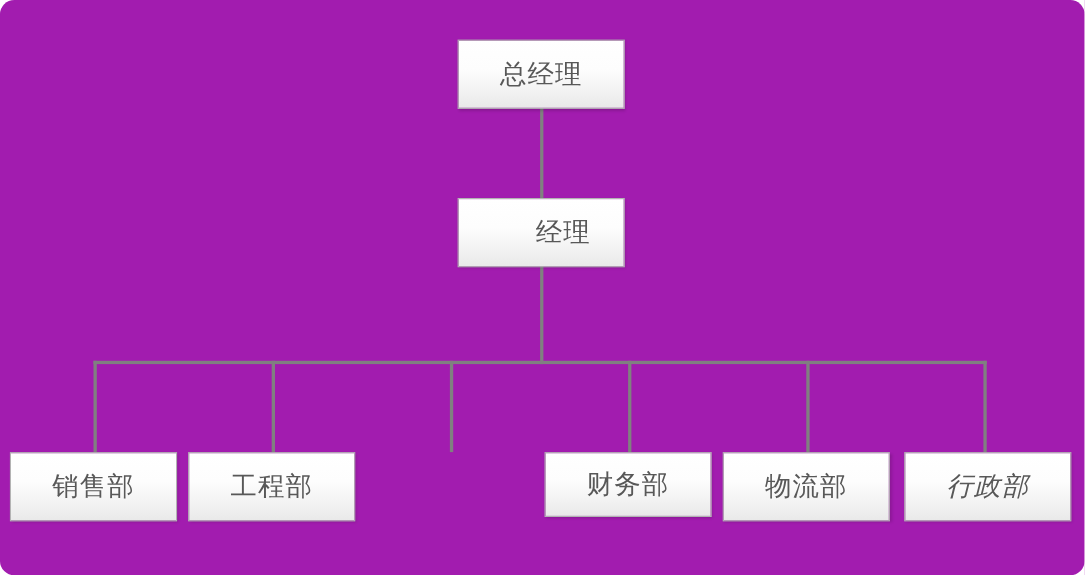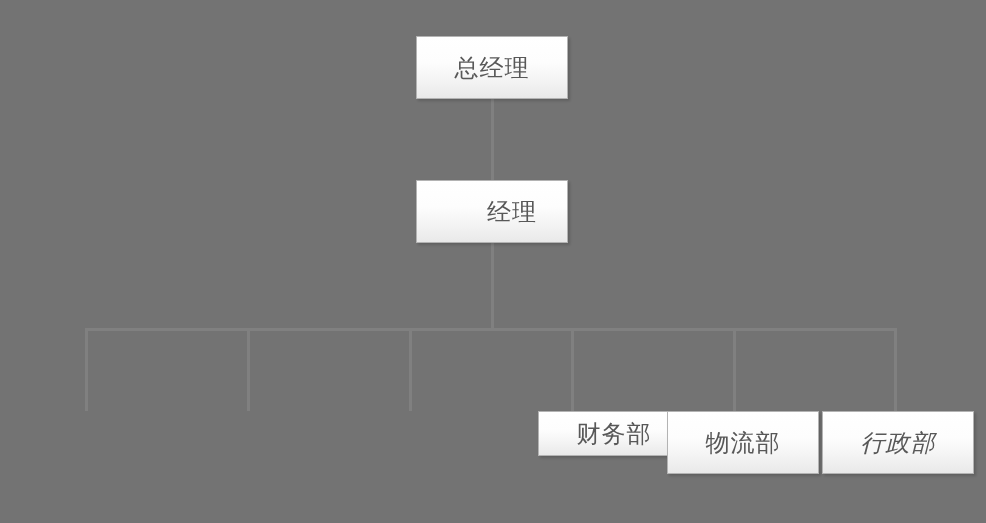"总经理" #canvas { background: #737373 -> #a21caf; border-radius: none -> 13px }
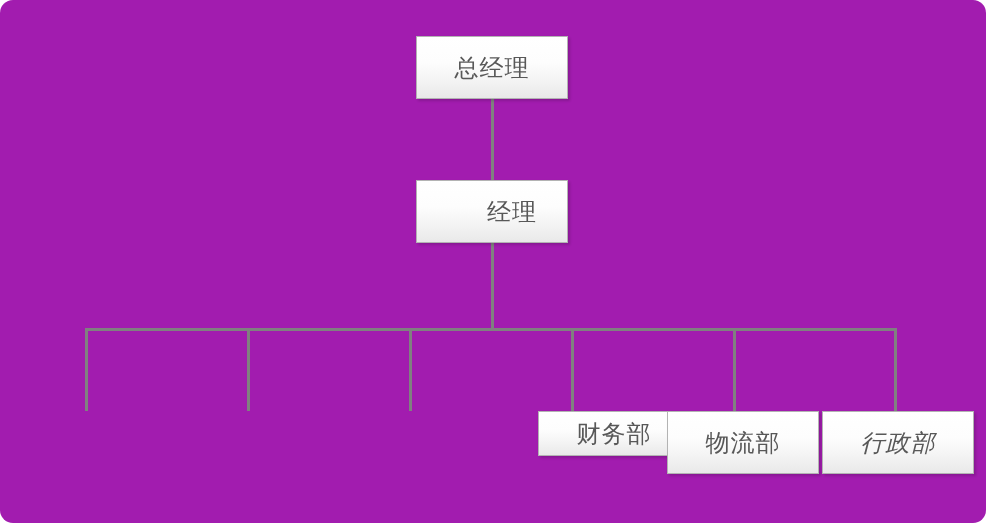"销售部" div.node { html: none -> <div> <span>销售部</span> </div> }
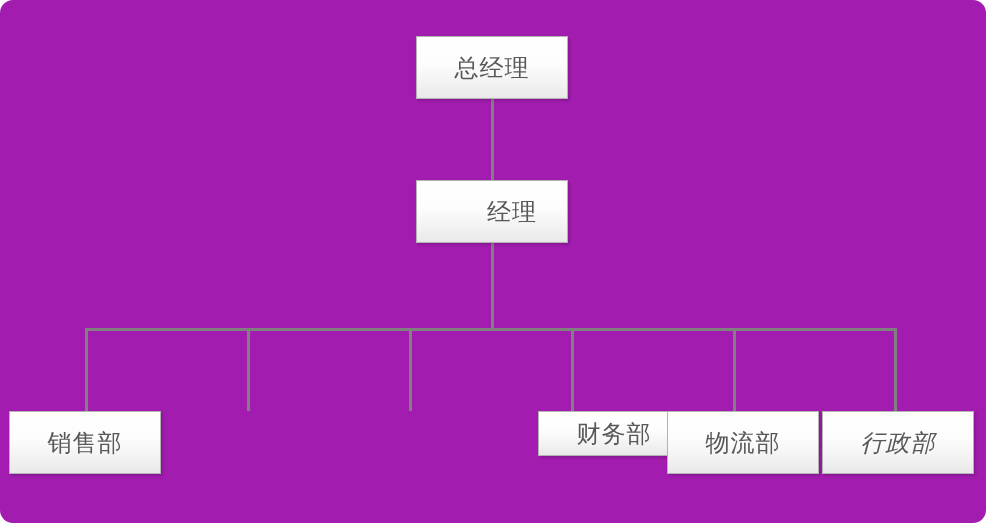"工程部" div.node { html: none -> <div> <span>工程部</span> </div> }
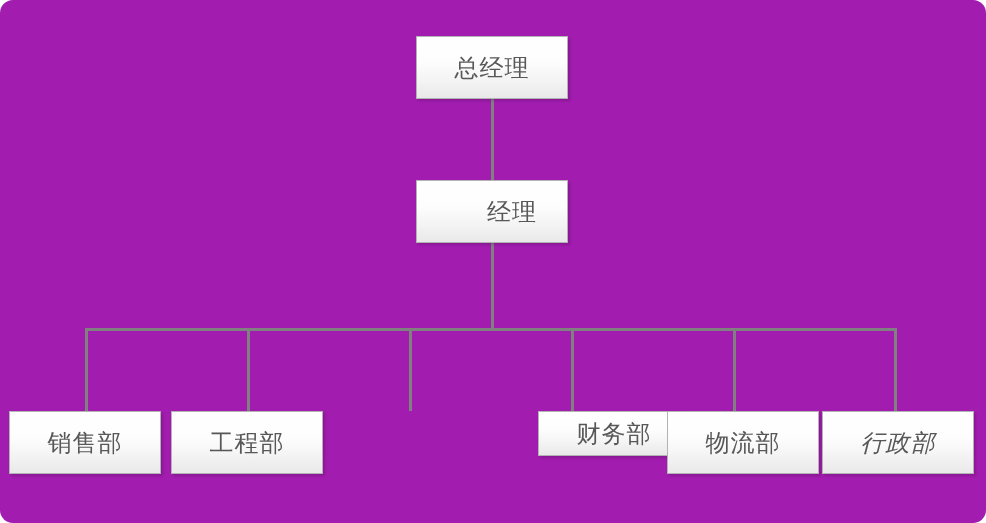"财务部" div.node { height: 45px -> 59px; margin-left: 43px -> none }
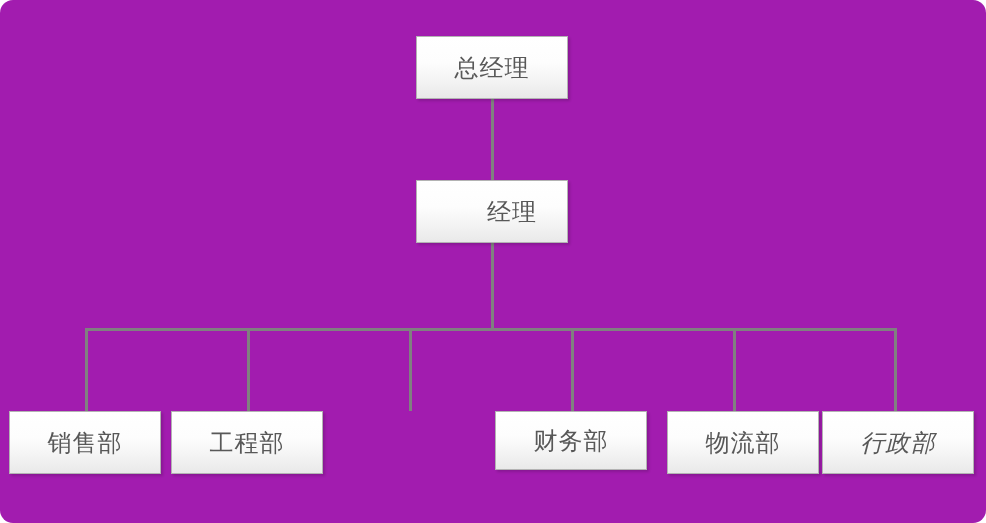"物流部" div.node { margin-left: 10px -> none }
